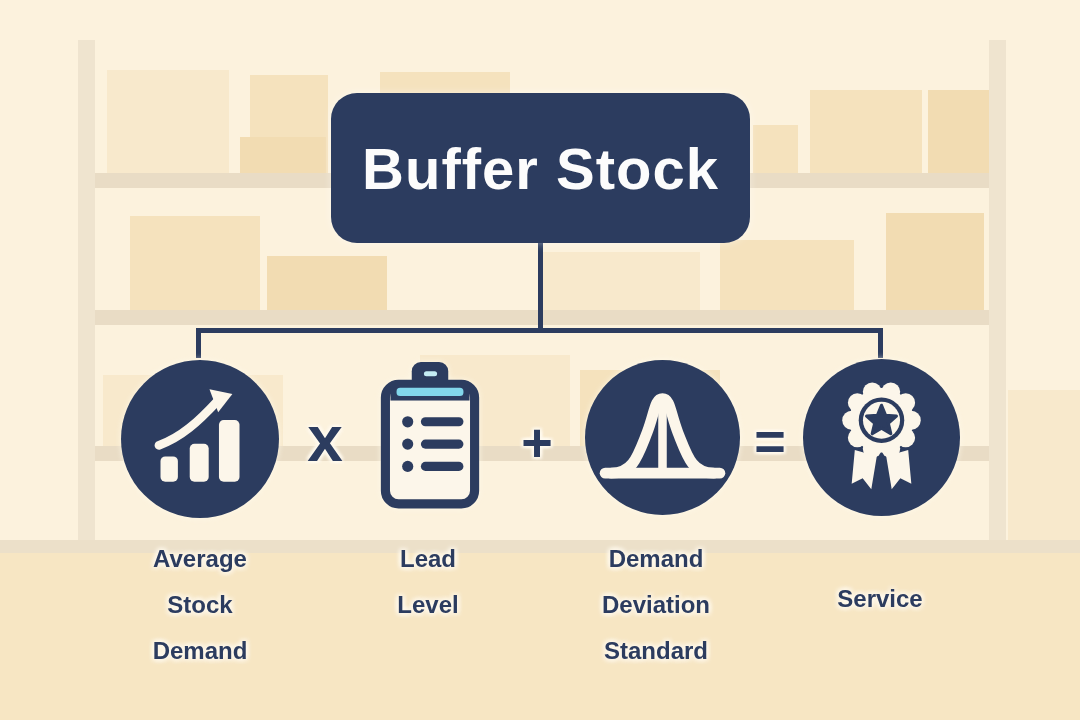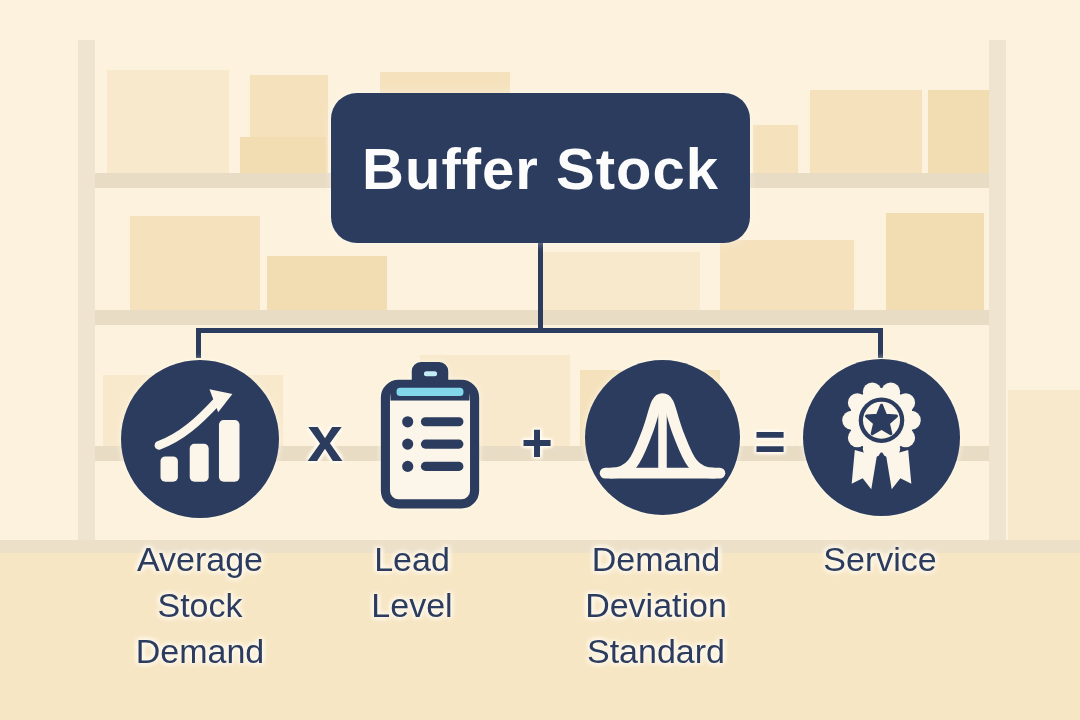"Average" .term-label { font-size: 34px -> 24px; font-weight: normal -> bold }
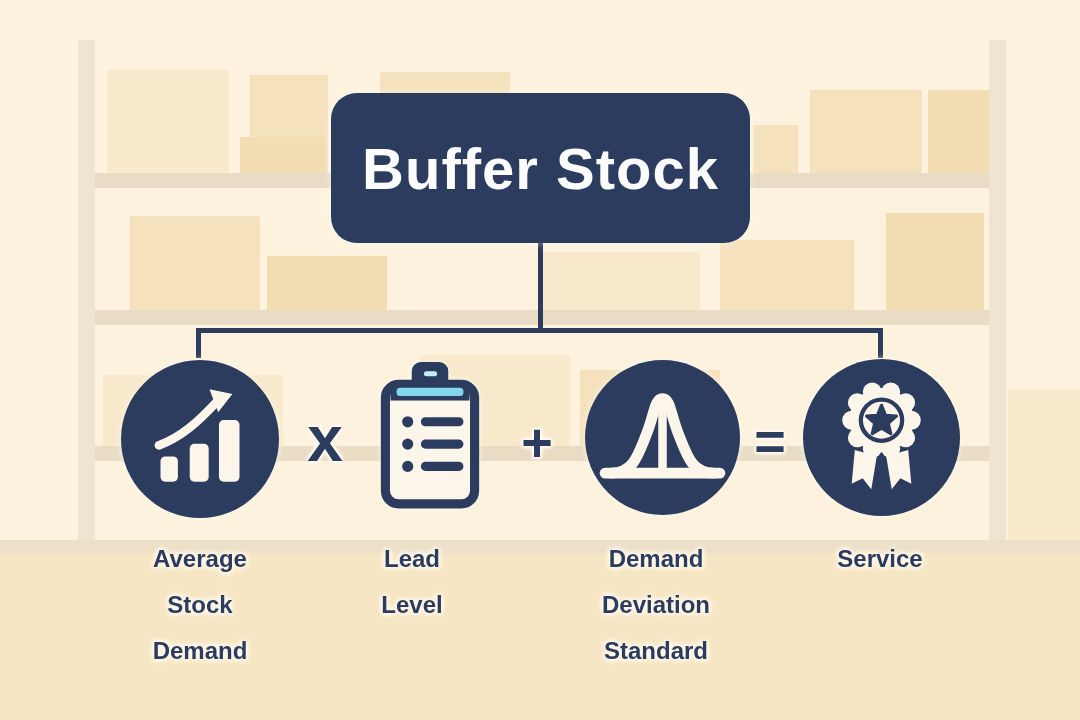"Lead" .label-1 { left: 332px -> 348px }
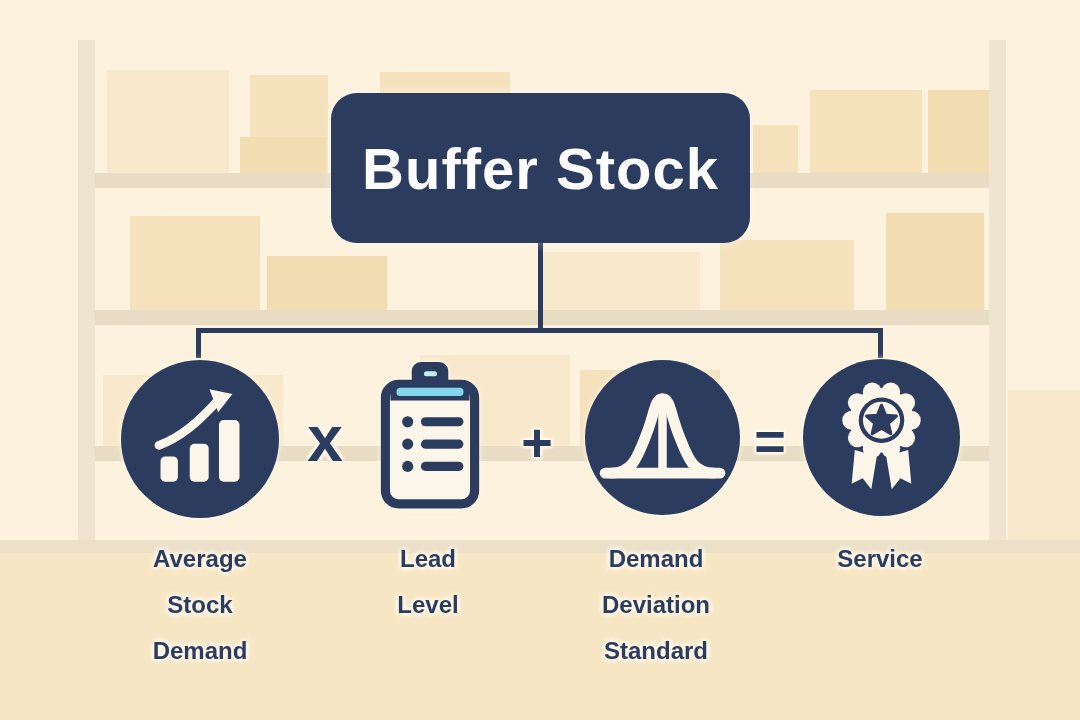"Service" .label-3 { margin-top: none -> 40px }
